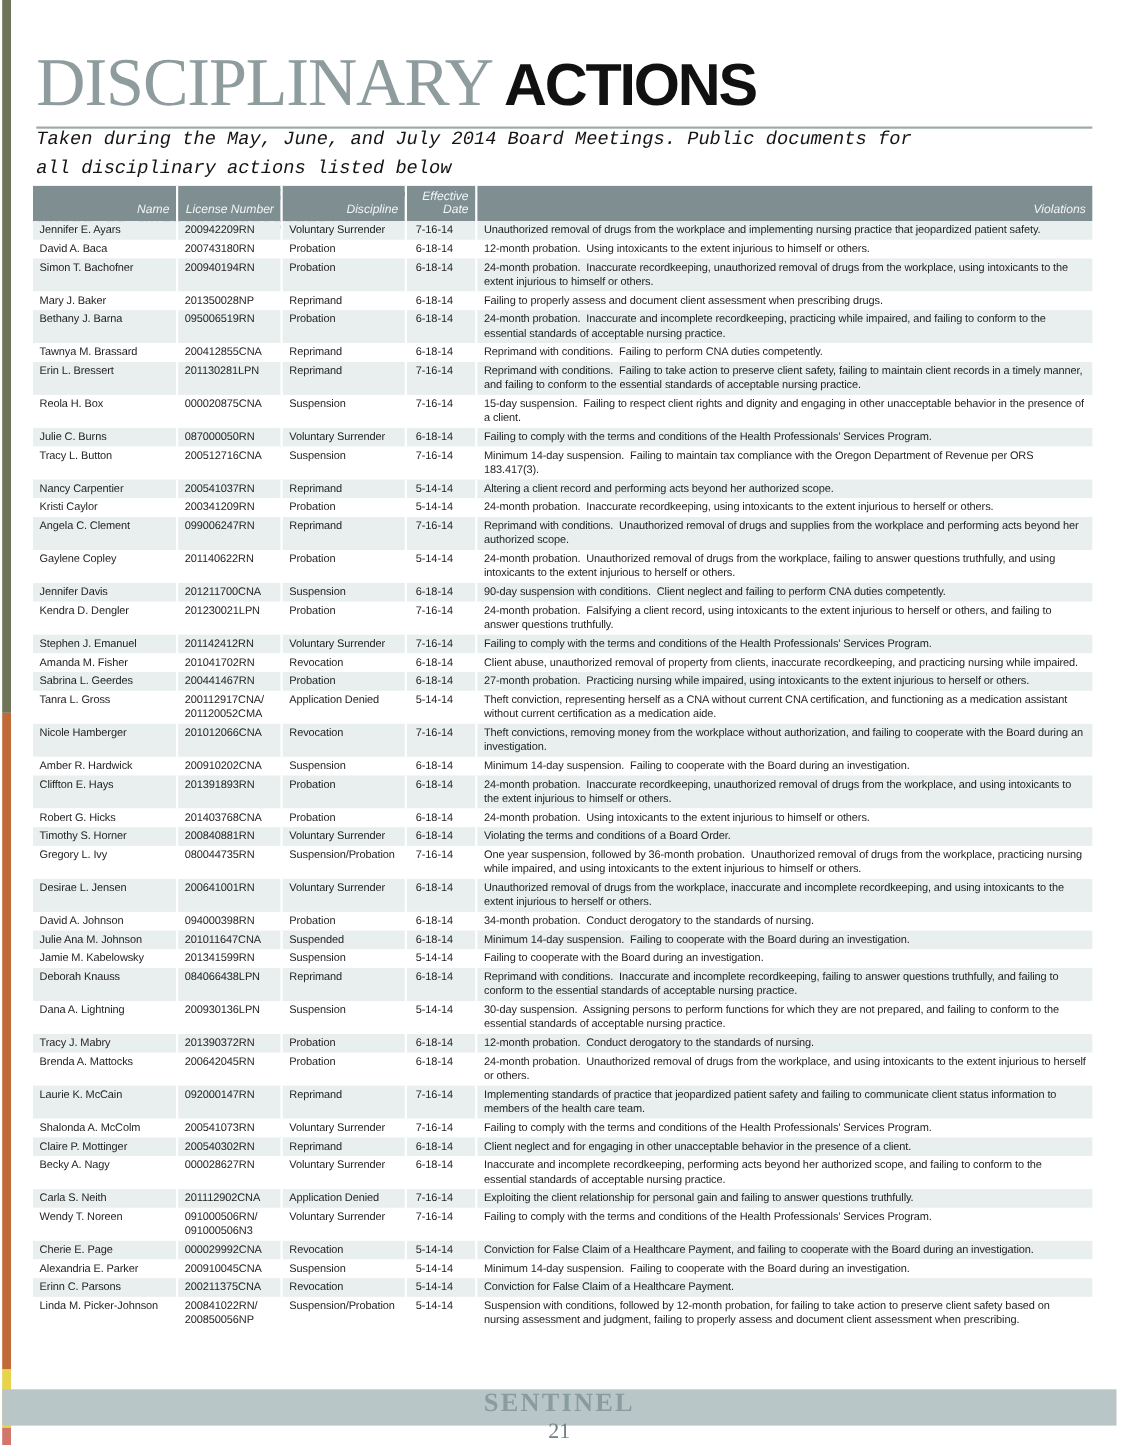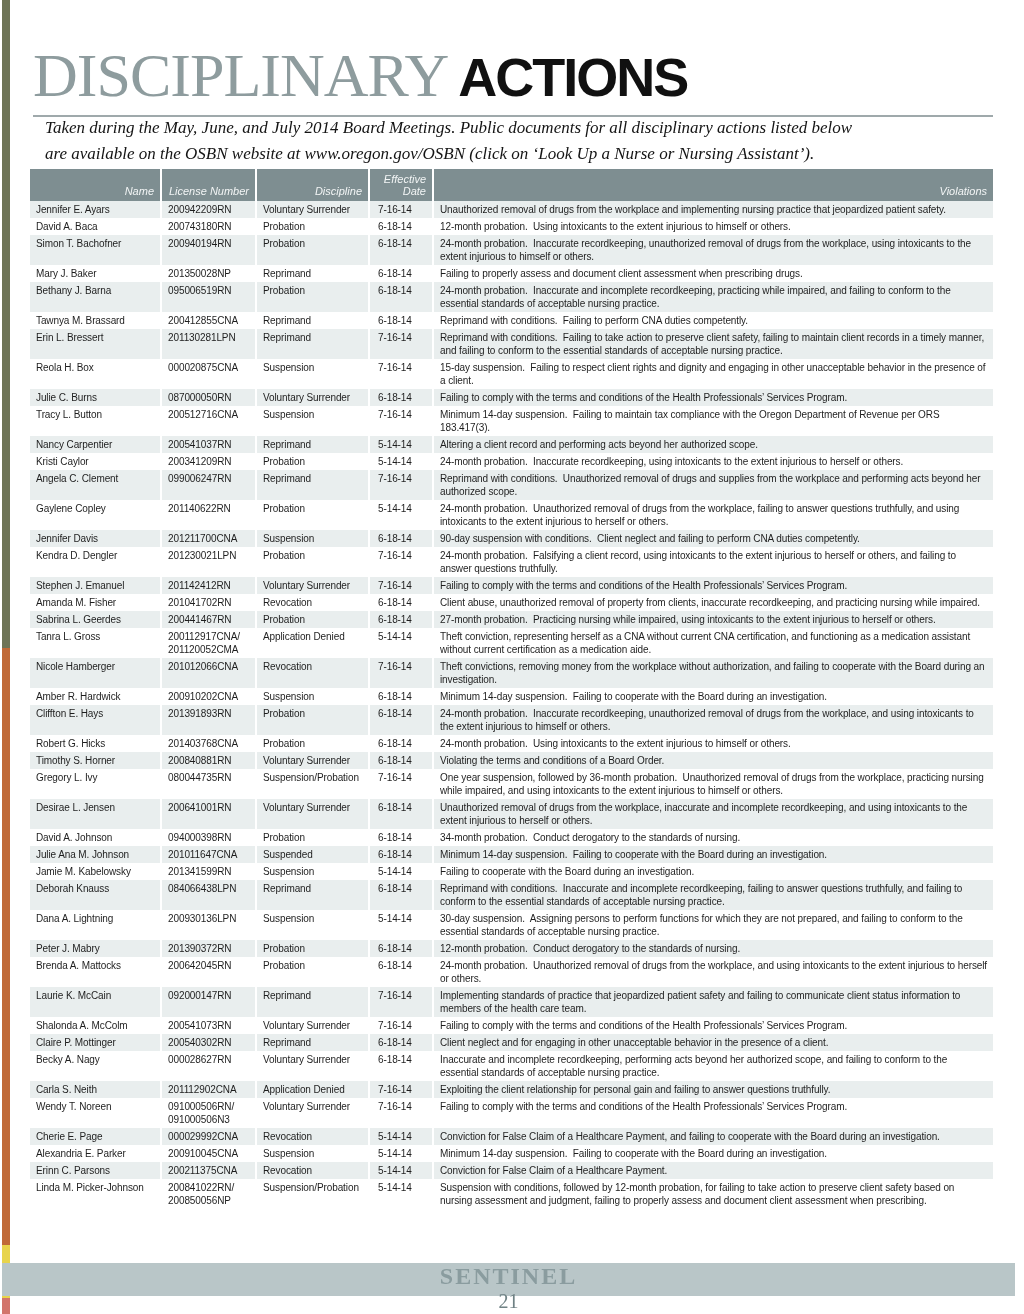"Taken during the May, June," .intro { font-family: Liberation Serif, serif -> Liberation Mono, monospace; margin-left: 12px -> none }
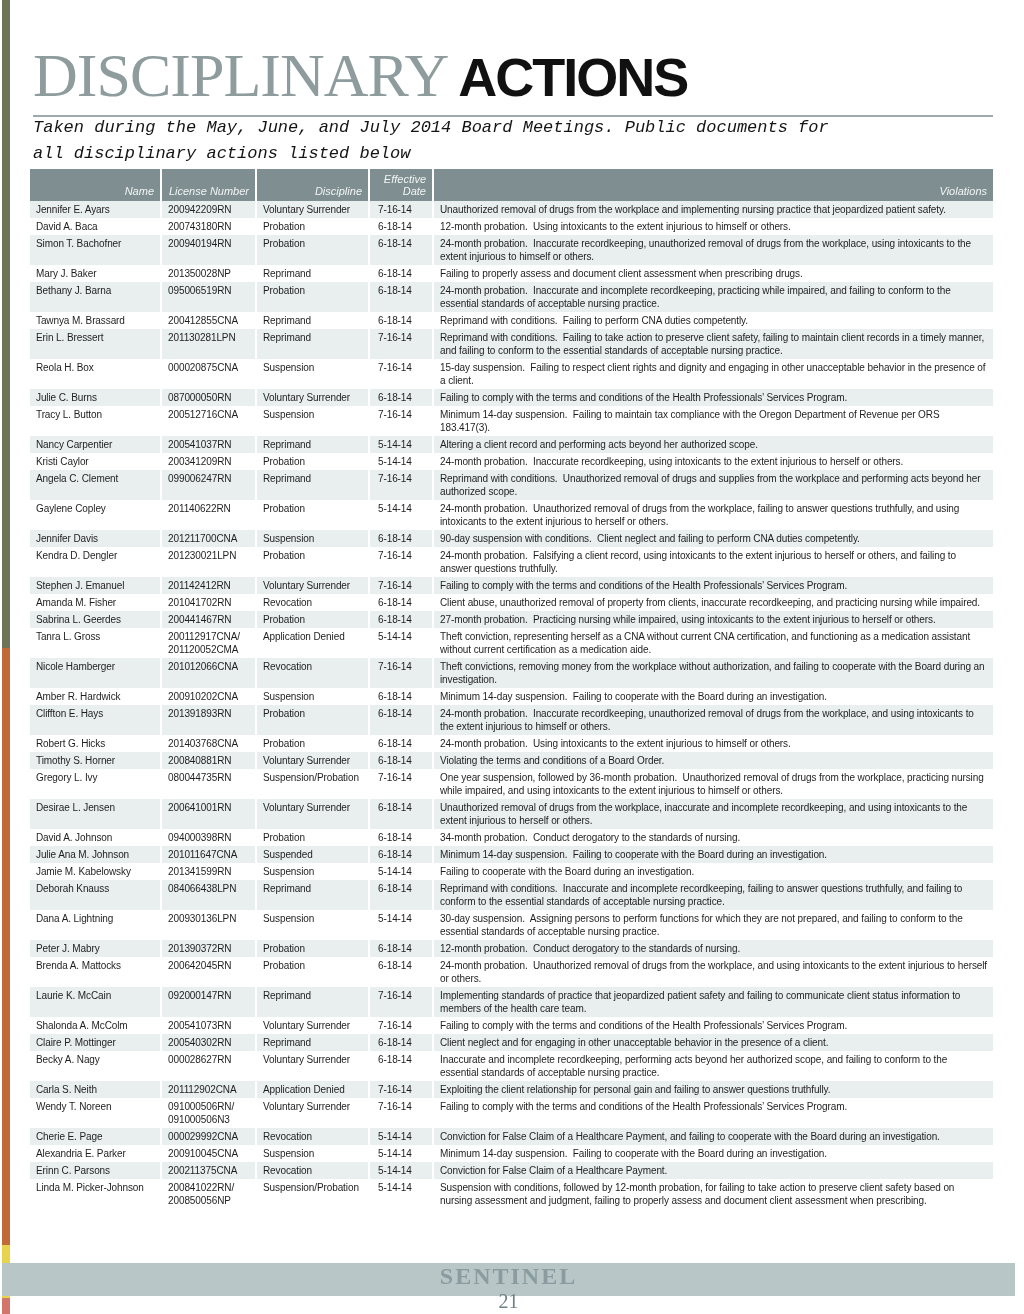"Peter J. Mabry" td.cell-name { text: Peter -> Tracy }
